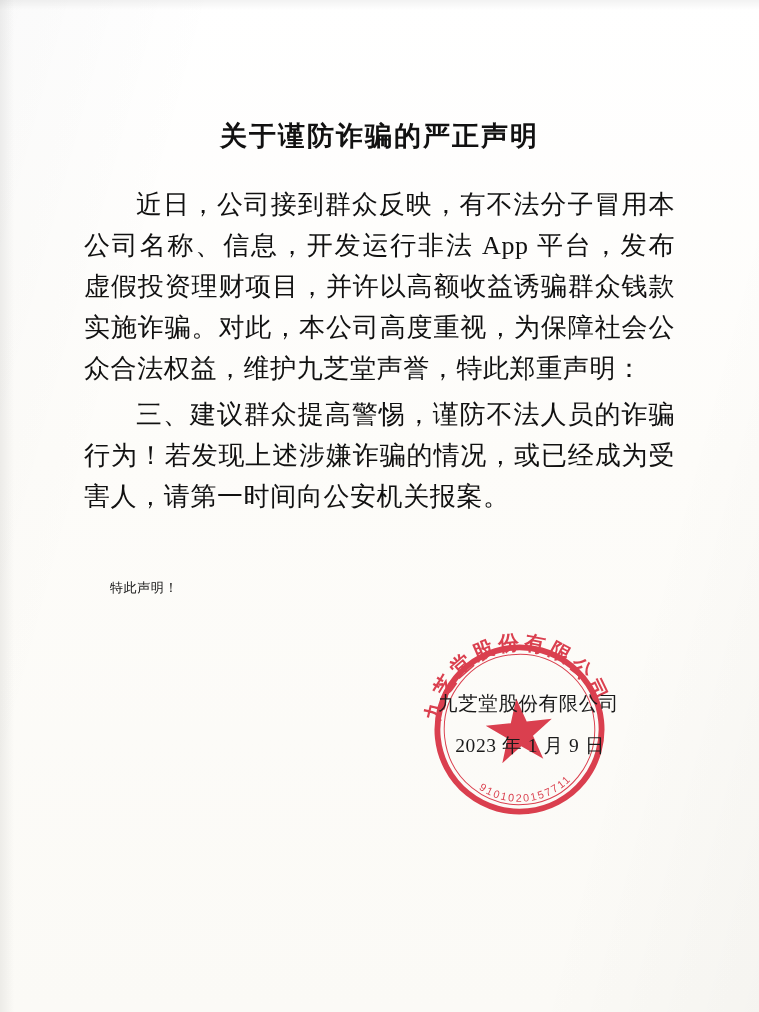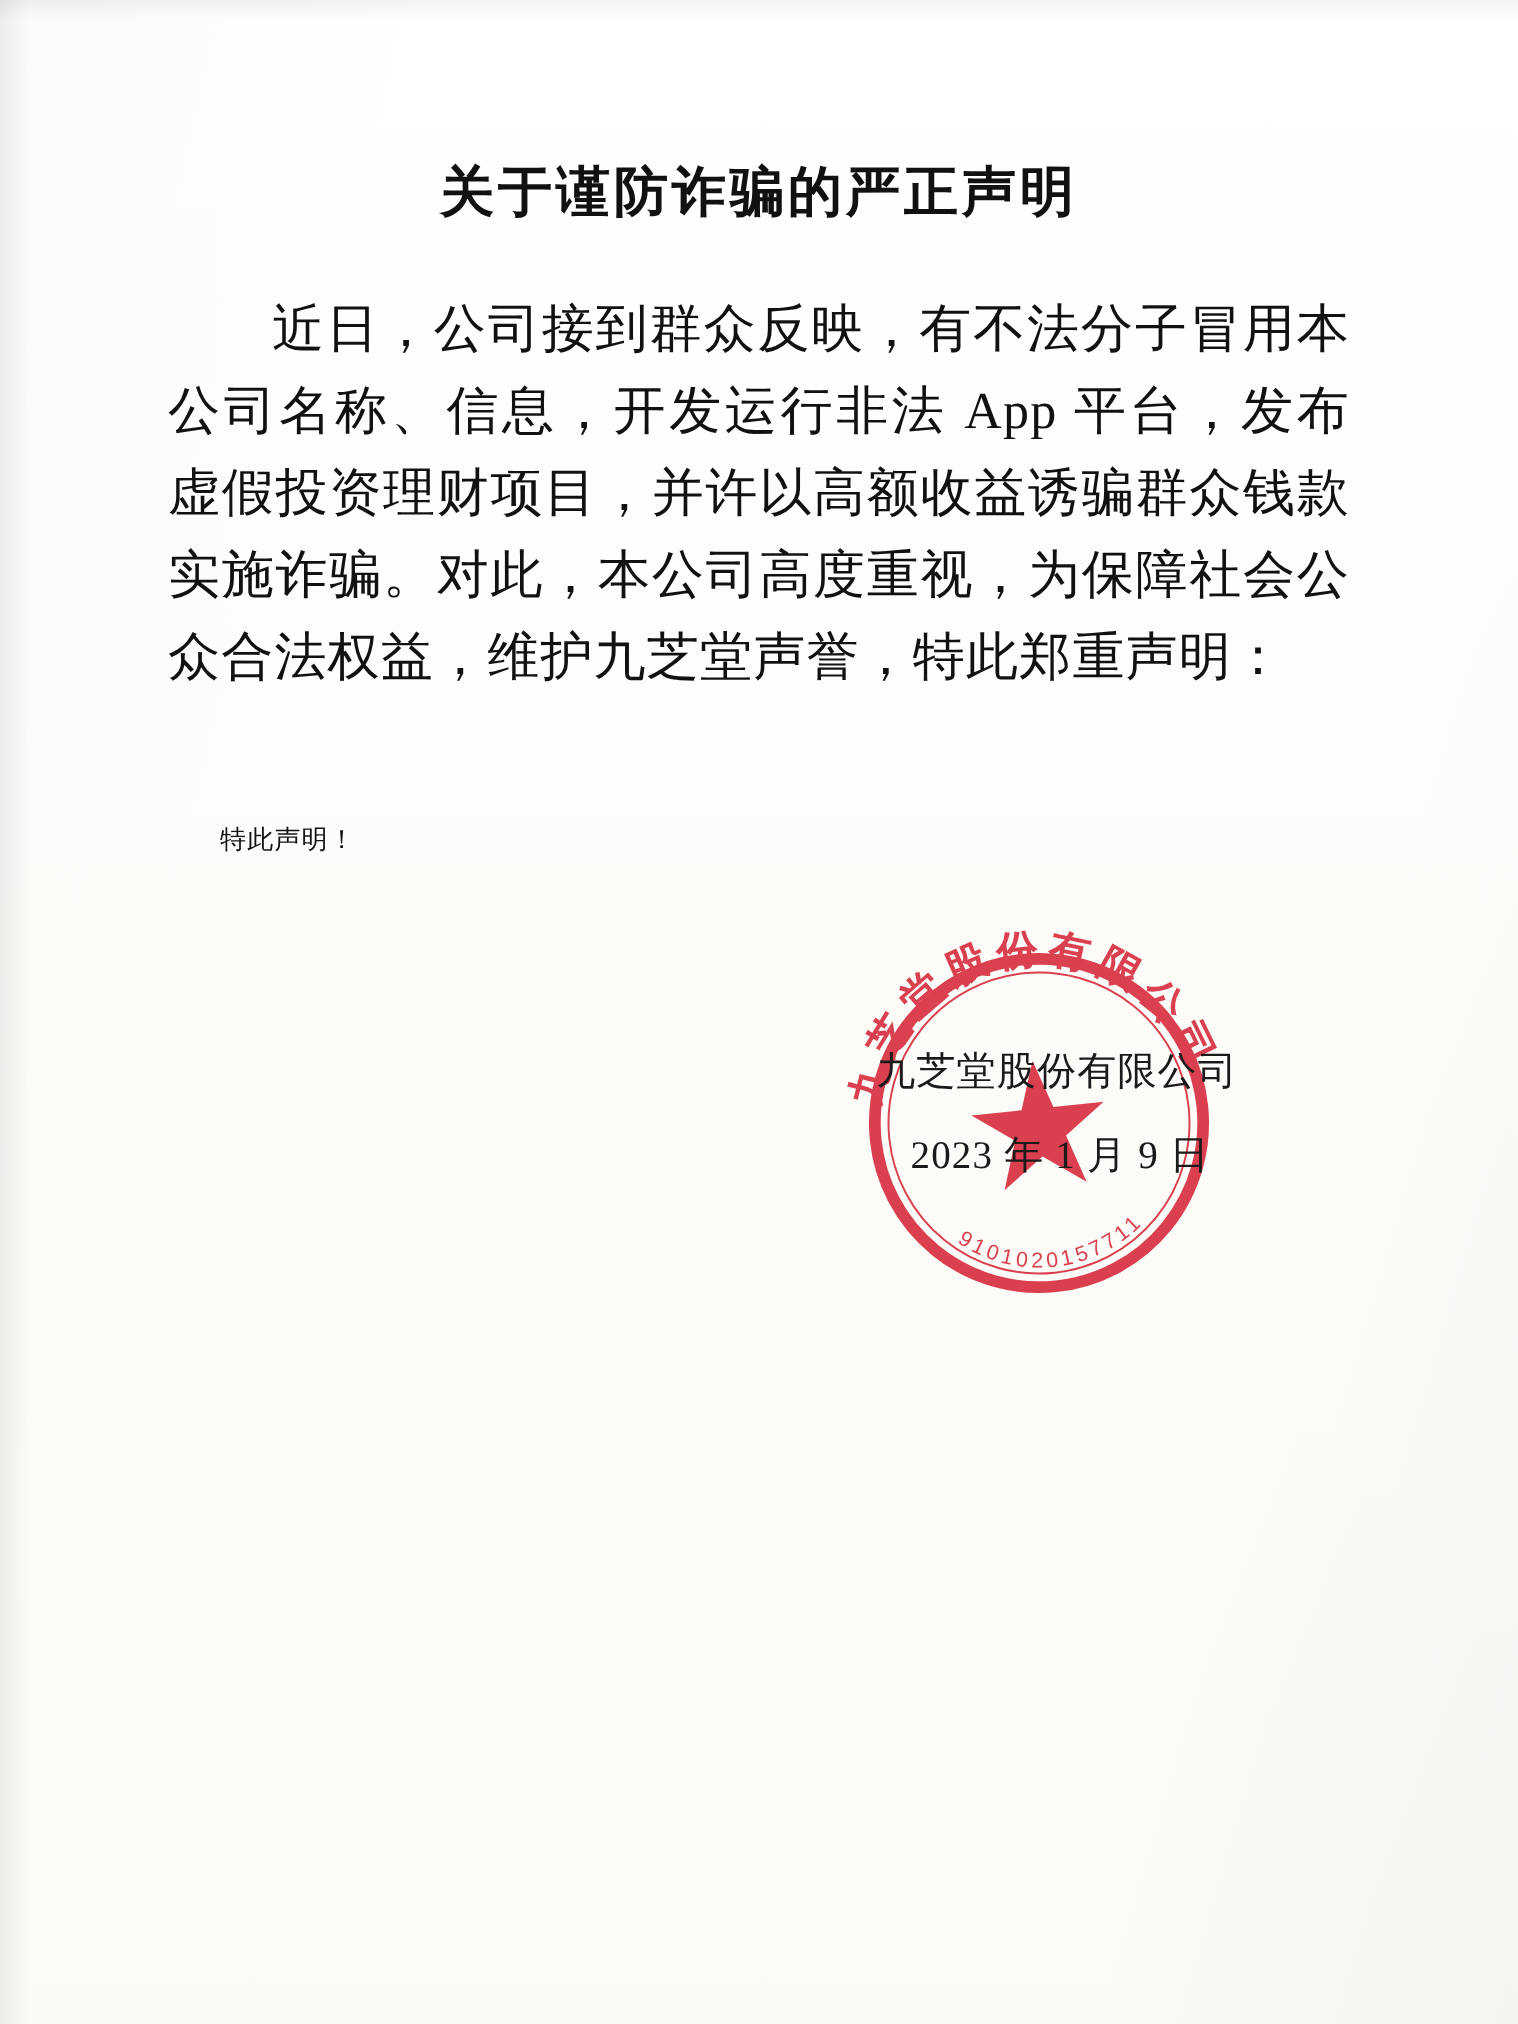"关于谨防诈骗的严正声明" .doc { padding: 52px 84px 0 84px -> 92px 84px 0 84px }
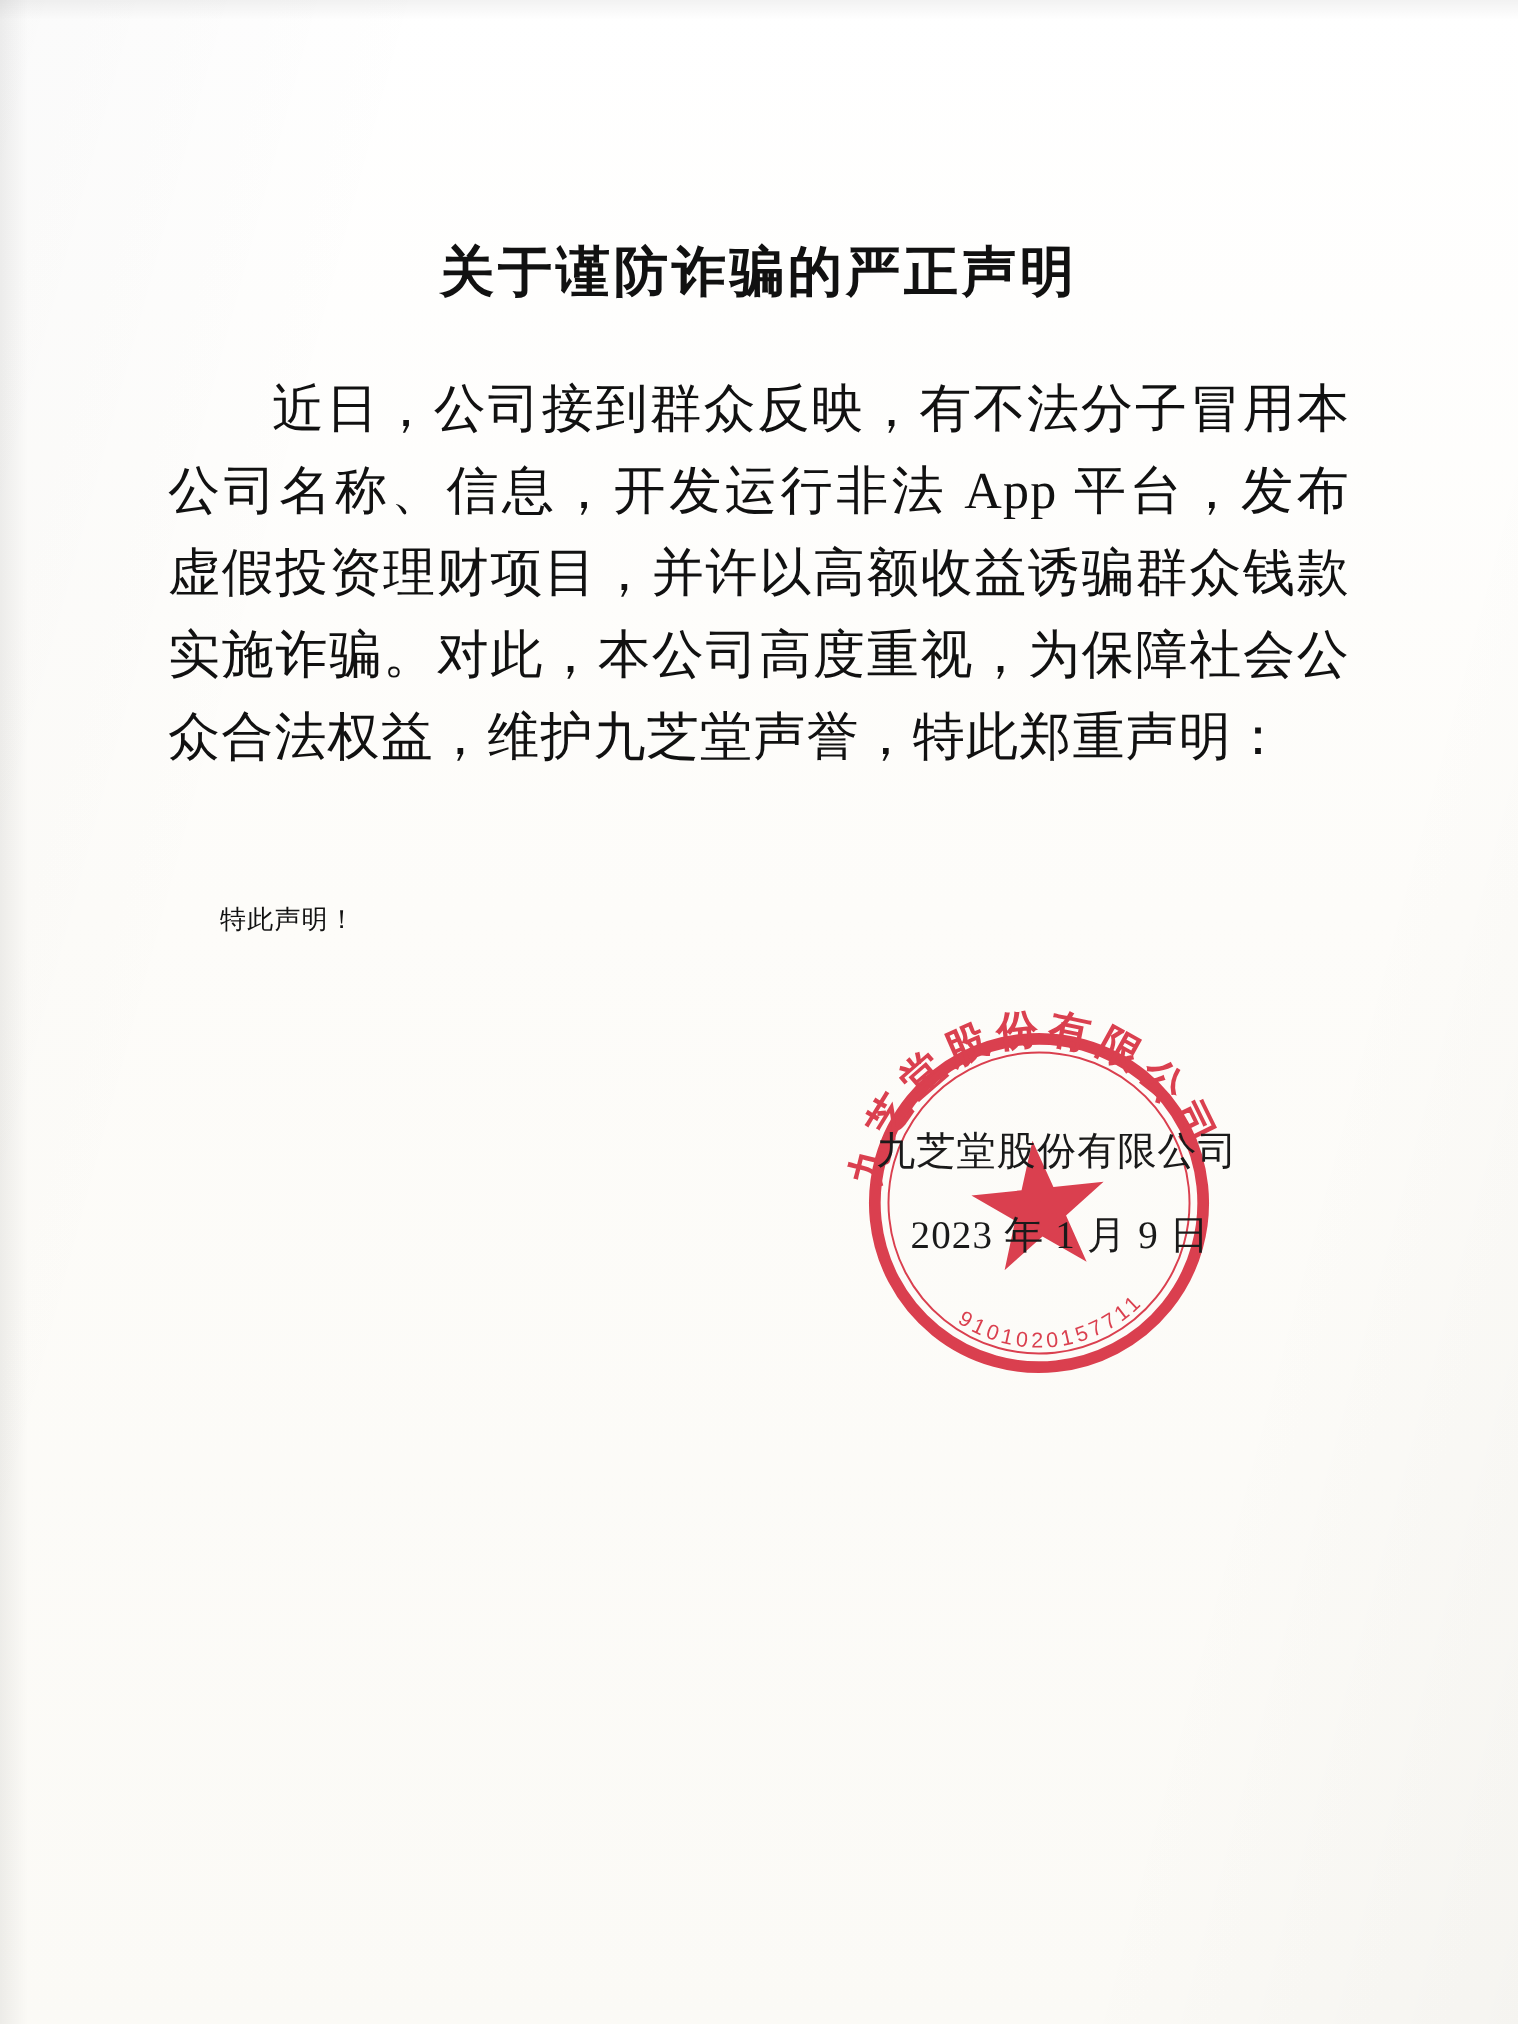"三、建议群众提高警惕，谨防不法人员的诈骗行为！若发现上述涉嫌诈骗的情况，或已经成" p.para { html: none -> <p>三、建议群众提高警惕，谨防不法人员的诈骗行为！若发现上述涉嫌诈骗的情况，或已经成为受害人，请第一时间向公安机关报案。</p> }
